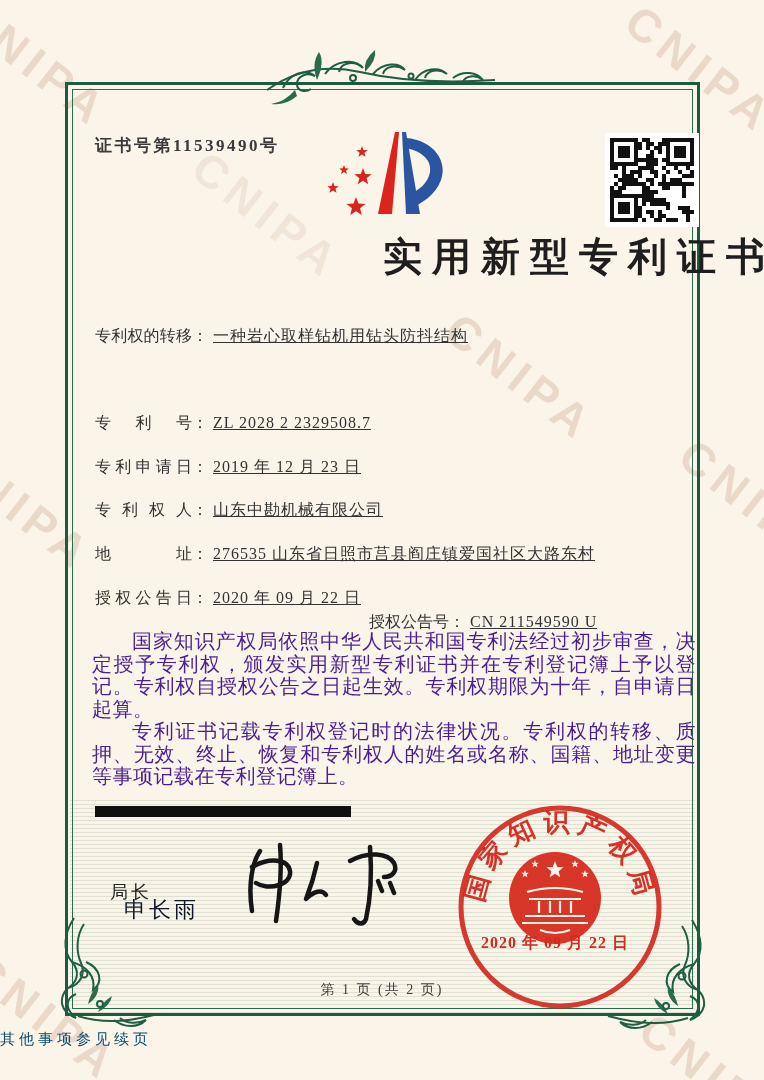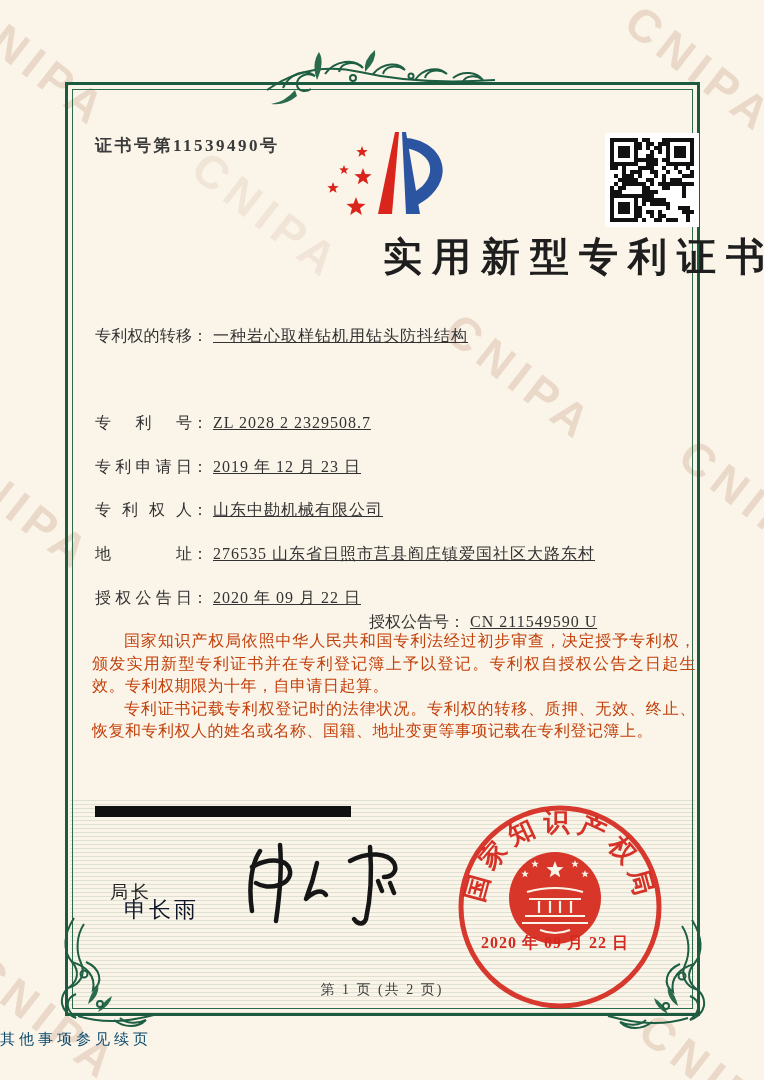"国家知识产权局依照中华人民共和国专利法经过初步审查，决定授予专利权，颁发实用新型" .paras { color: #c2410c -> #4c1d95; font-size: 16px -> 20px }
